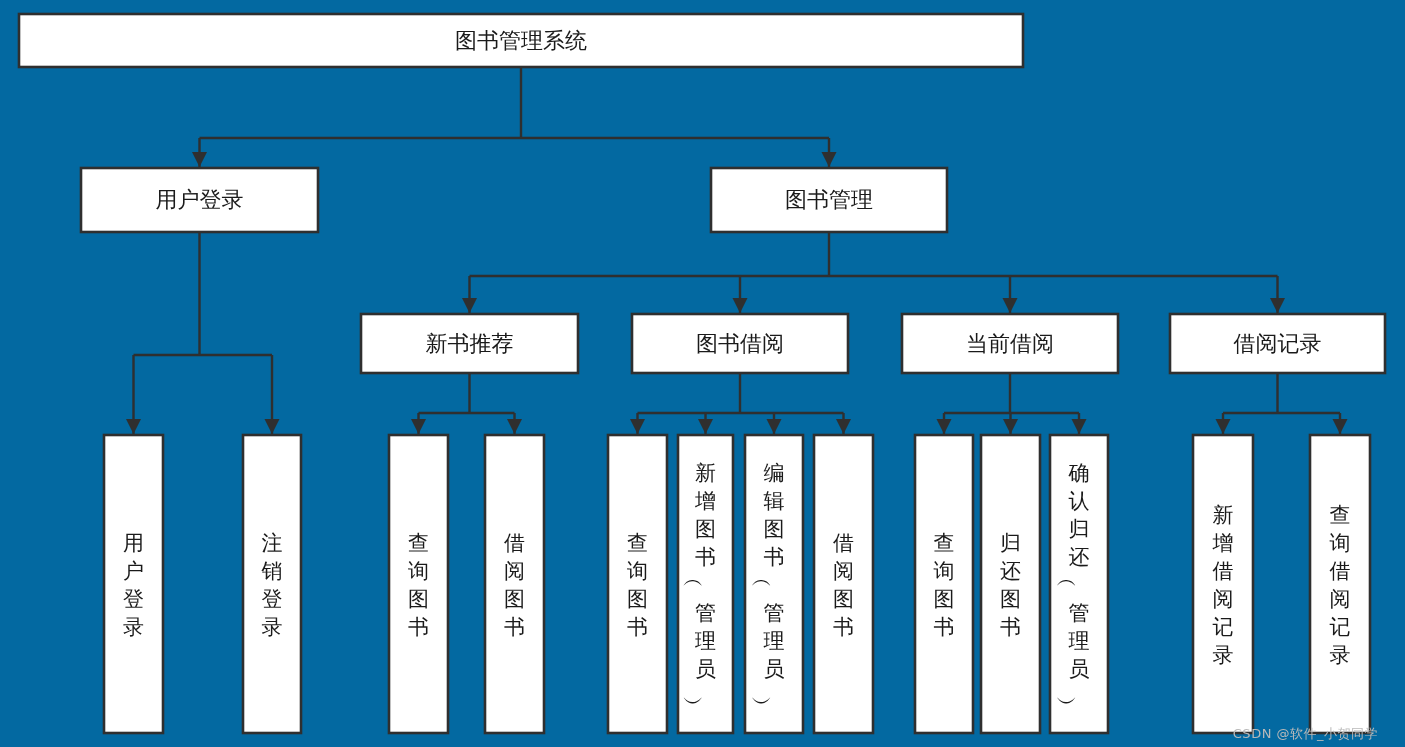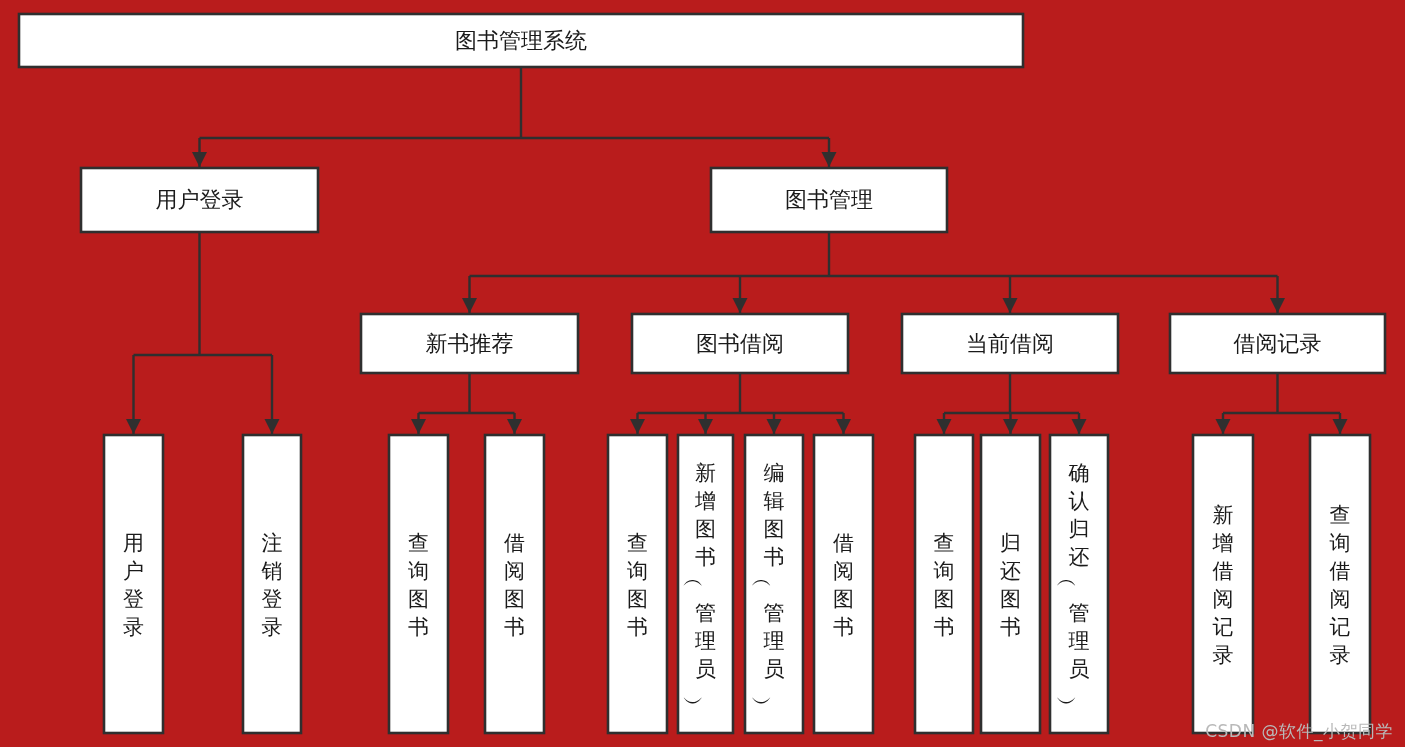"图书管理系统" #diagram-root { background: #b91c1c -> #0369a1 }
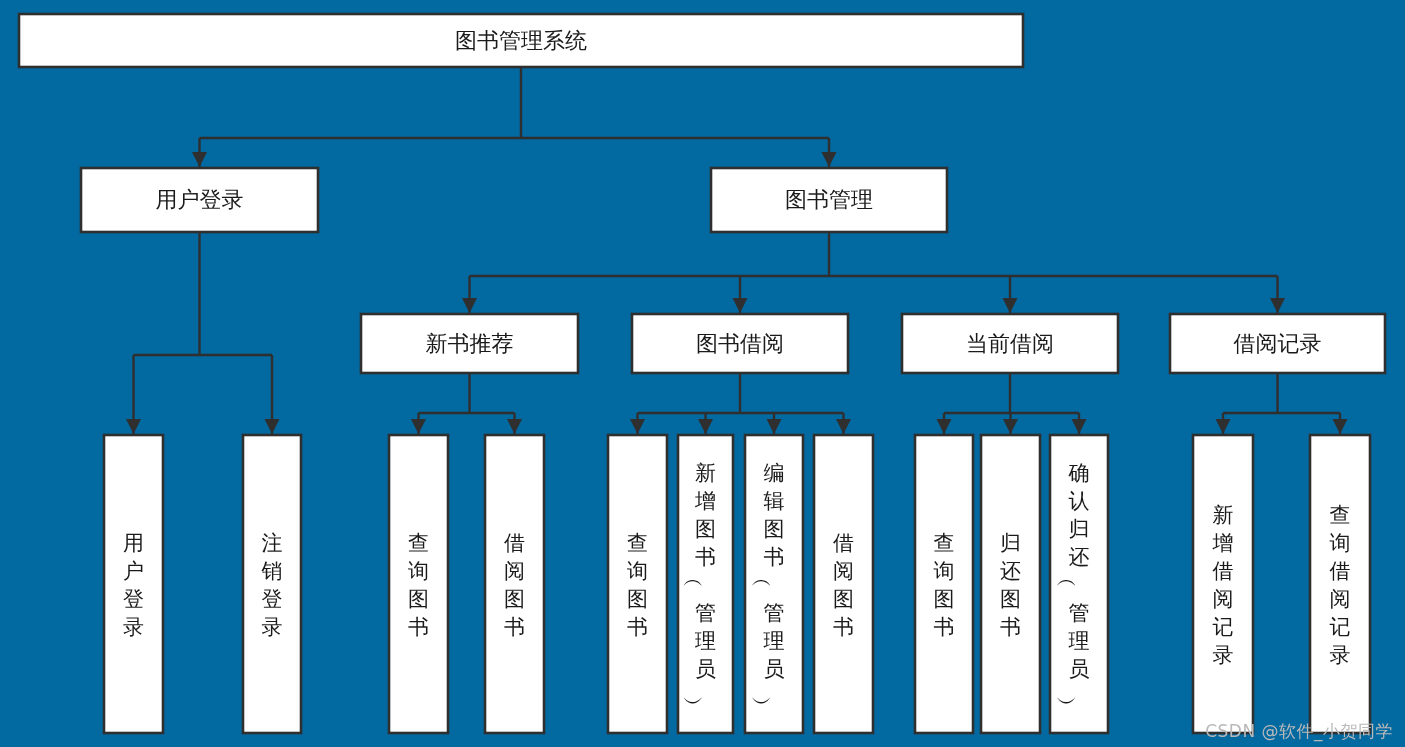"CSDN @软件_小贺同学" .watermark { font-size: 17px -> 13px; right: 12px -> 27px }
